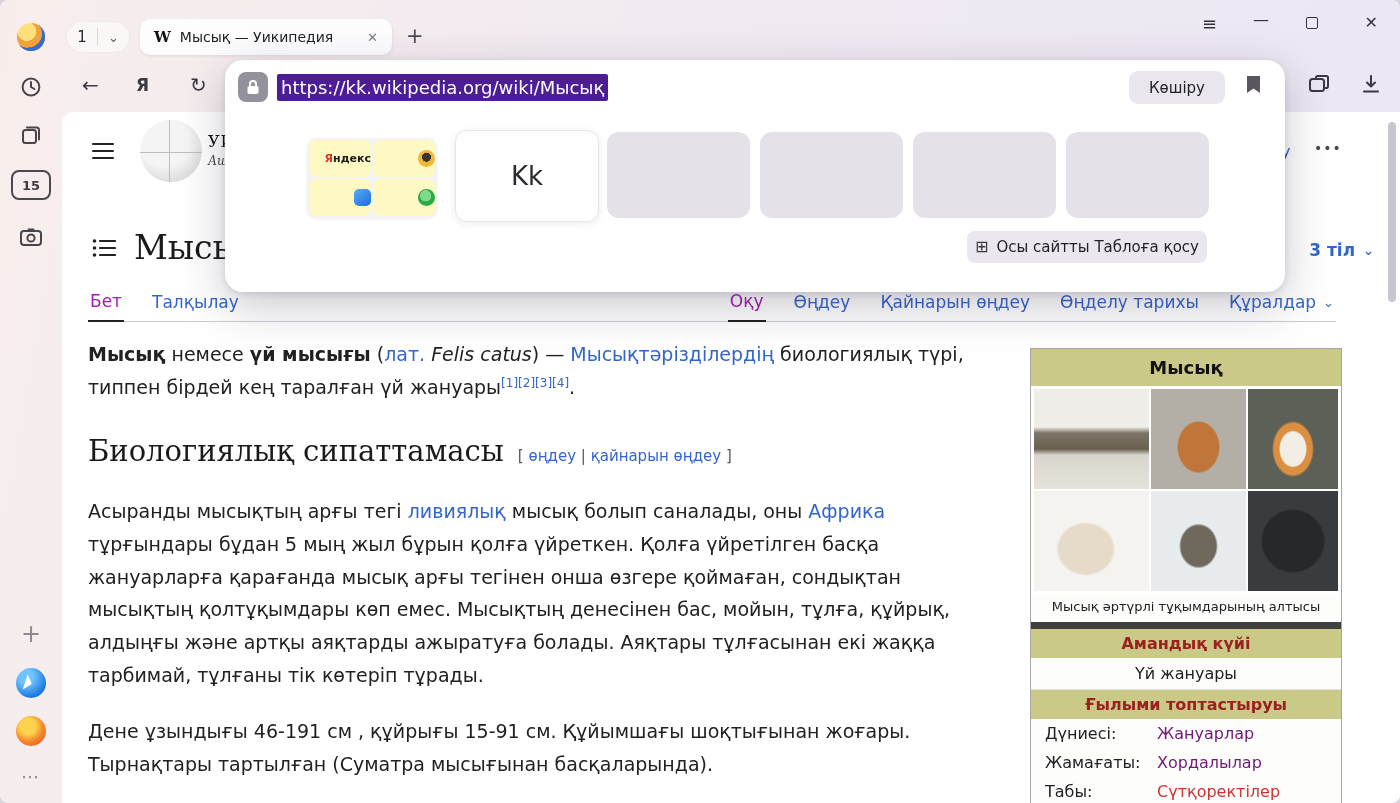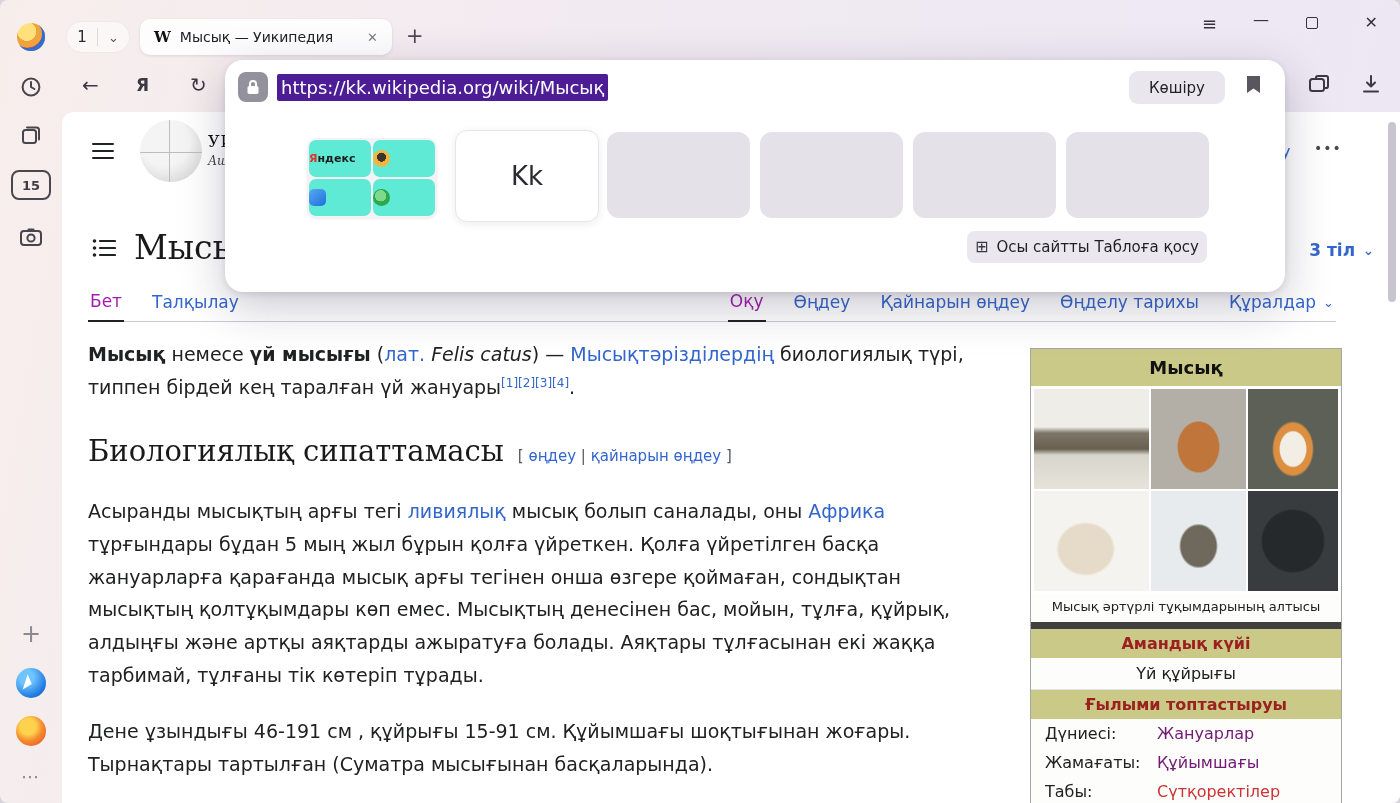"Яндекс" .favcell { background: #5eead4 -> #fef9c3; justify-content: flex-start -> flex-end }
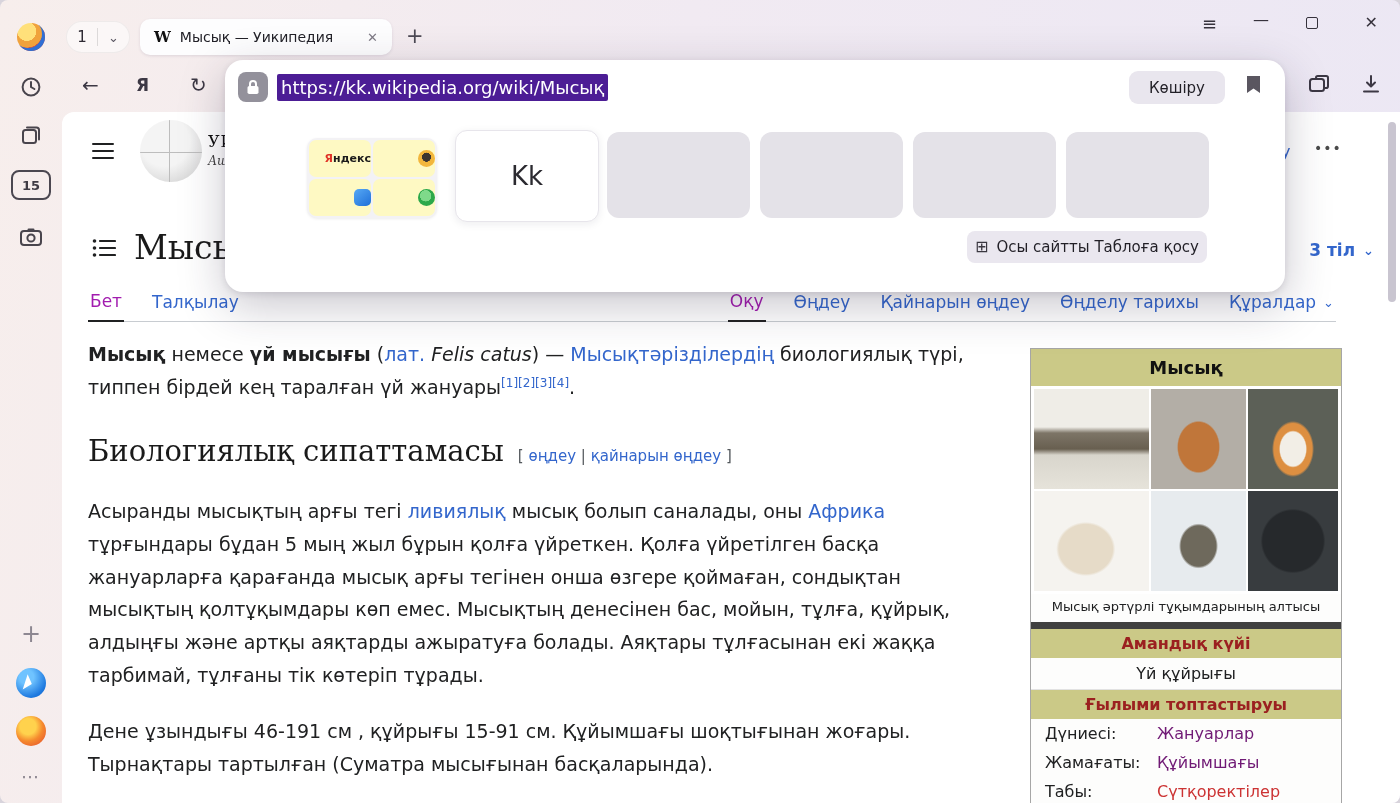"Үй құйрығы" div.ib-center { text: құйрығы -> жануары }
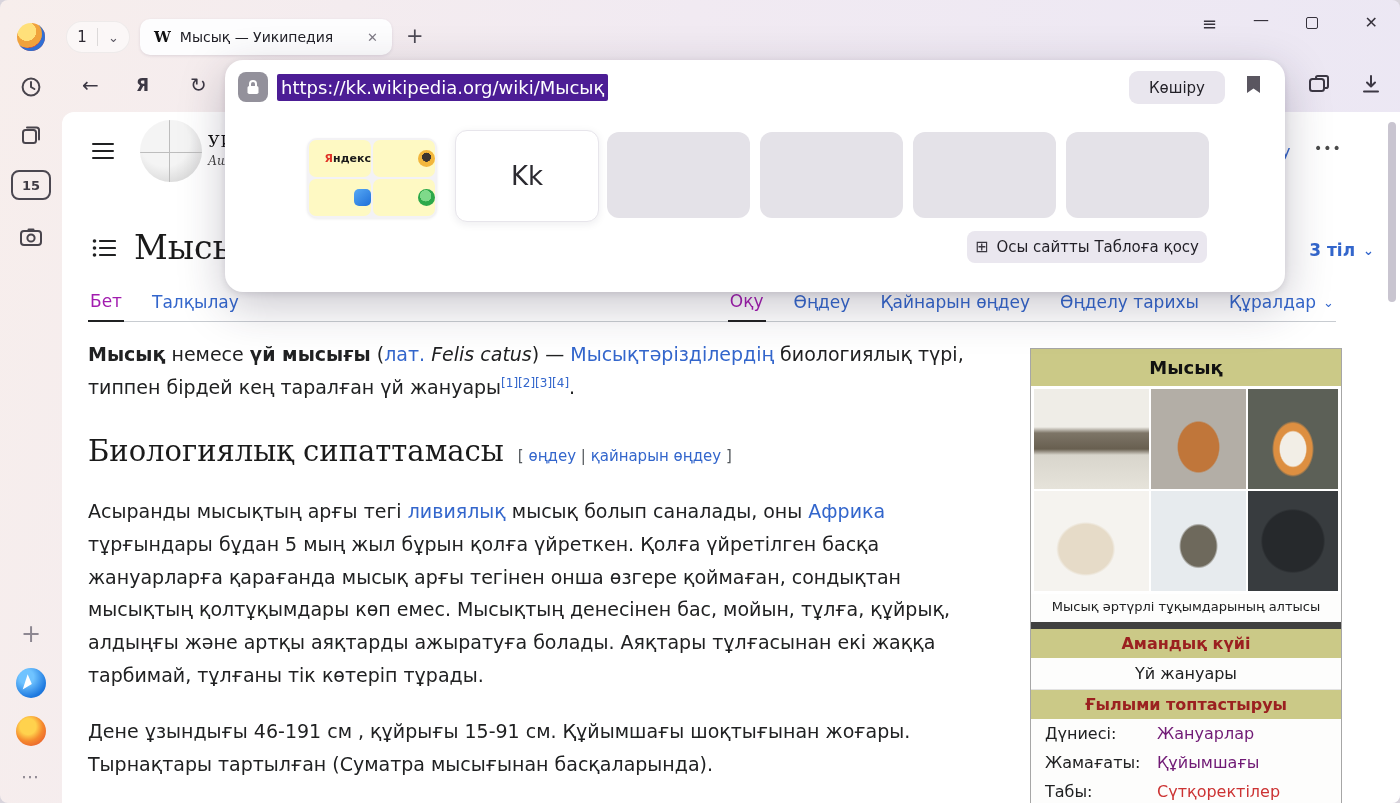"Құйымшағы" span.val { text: Құйымшағы -> Хордалылар }
